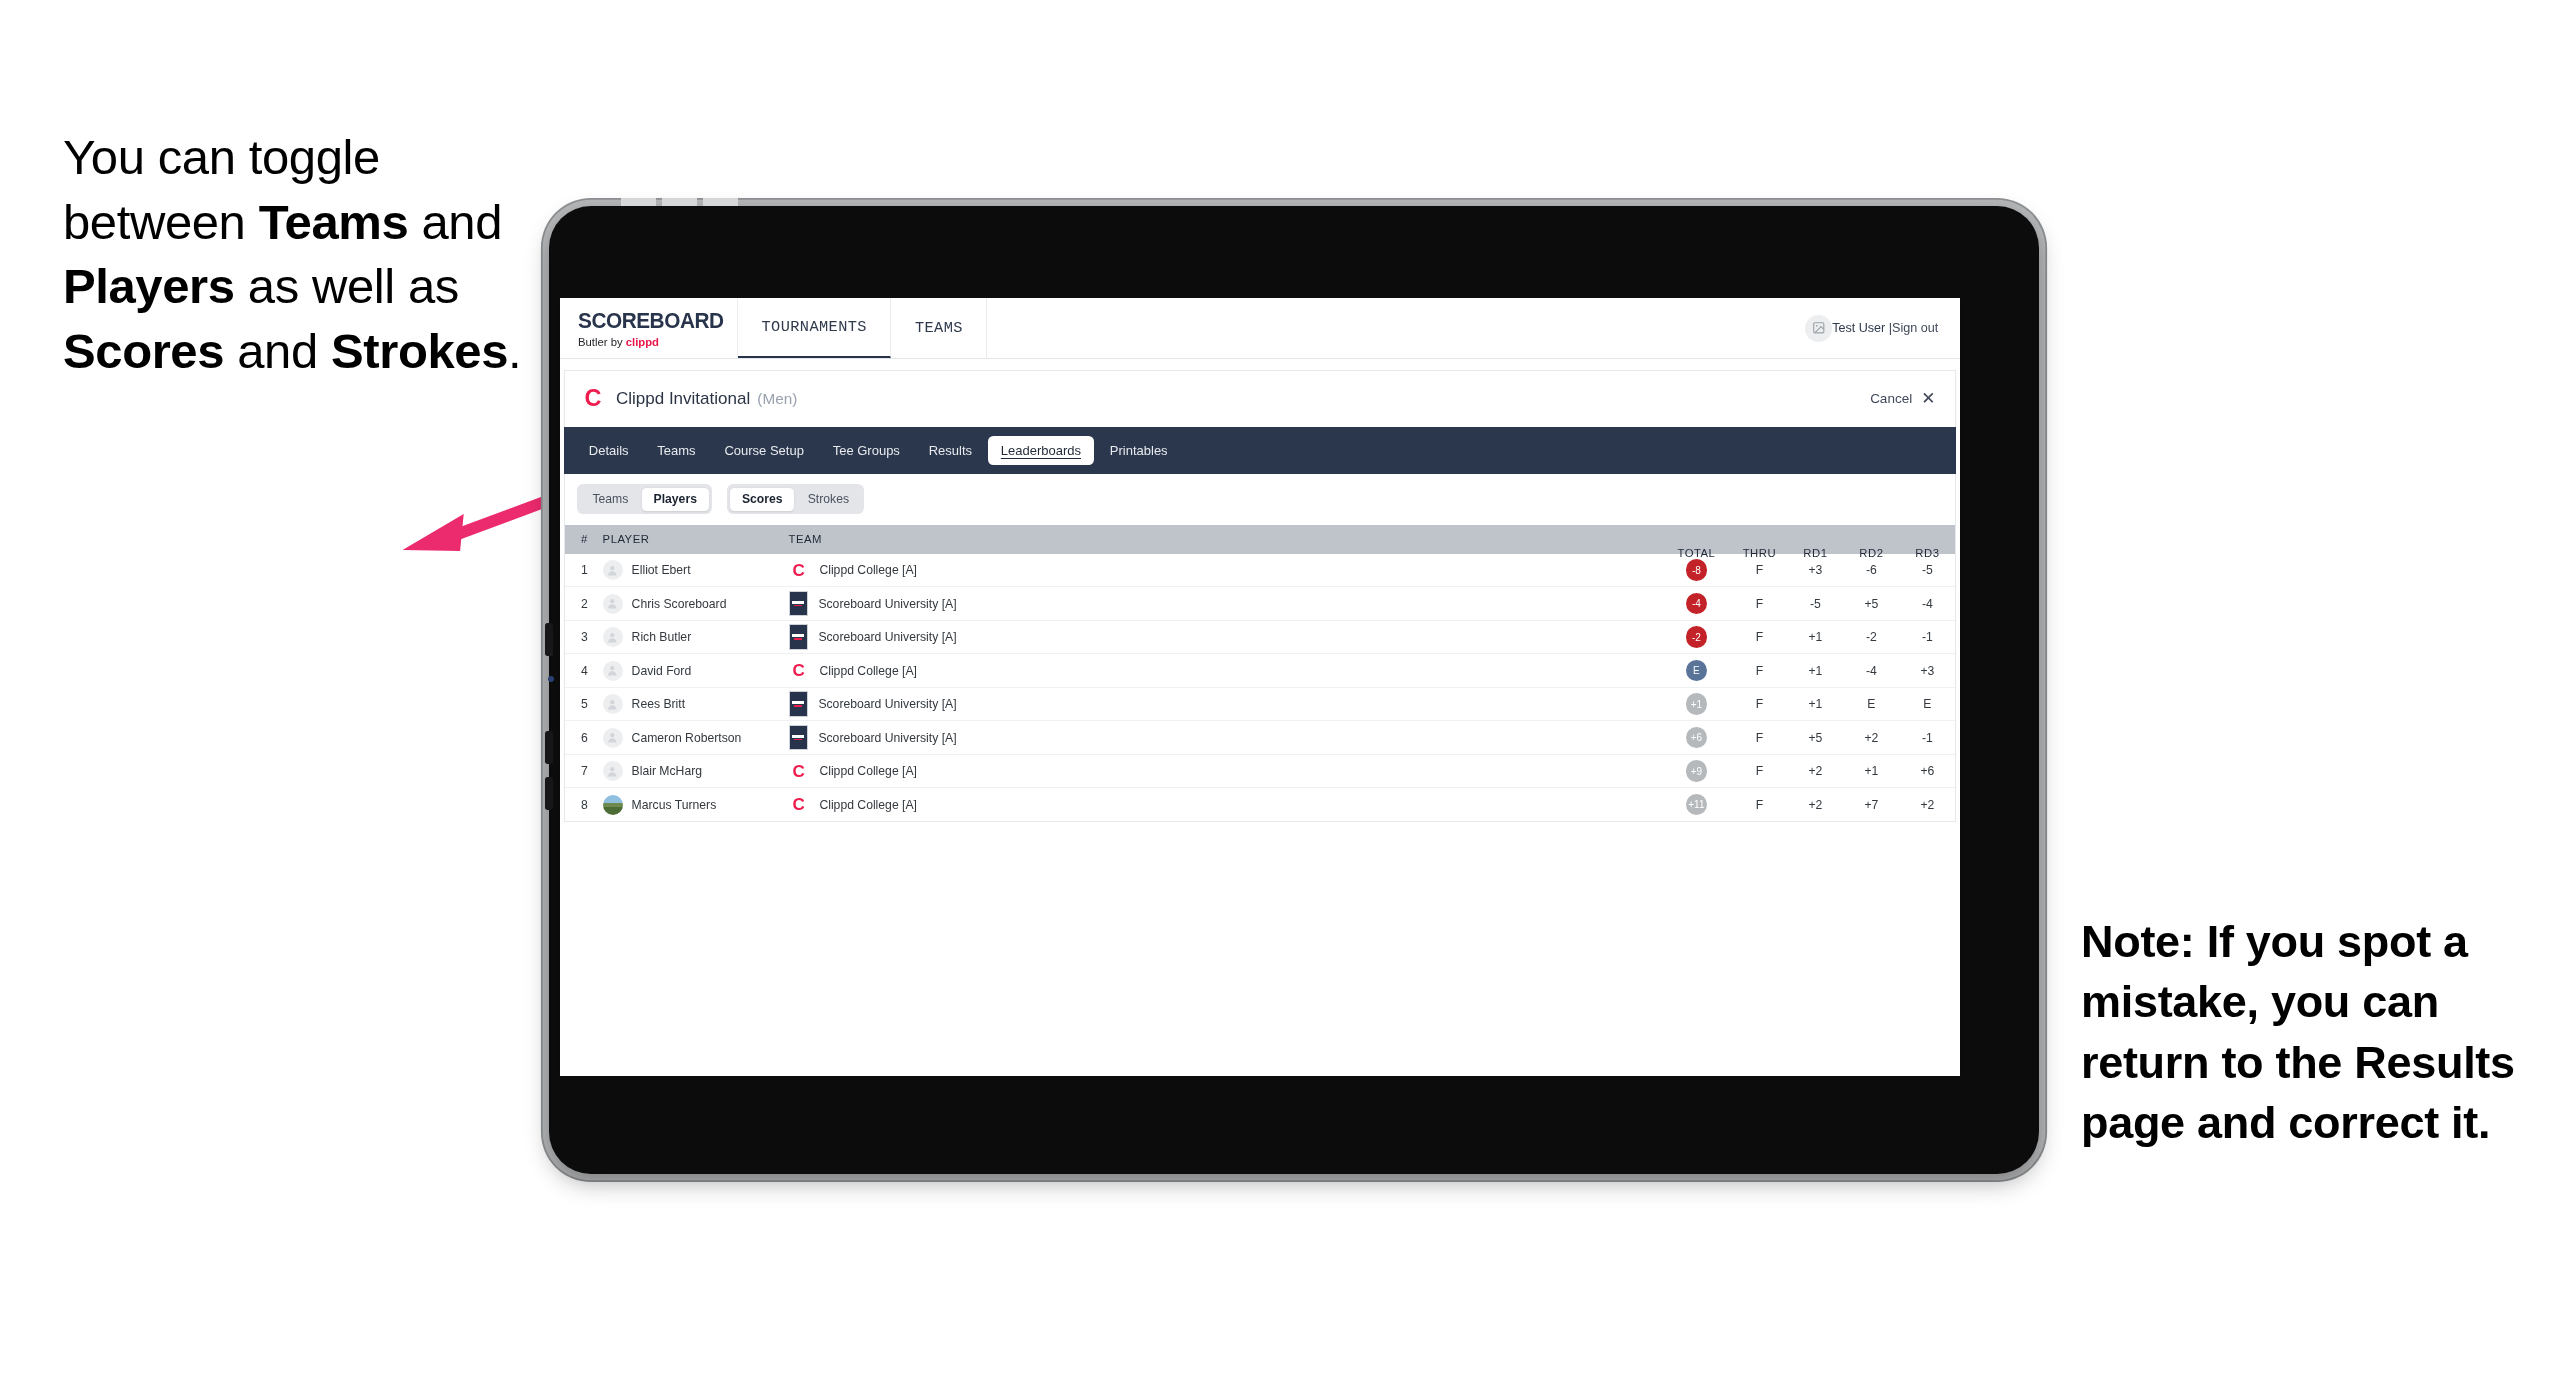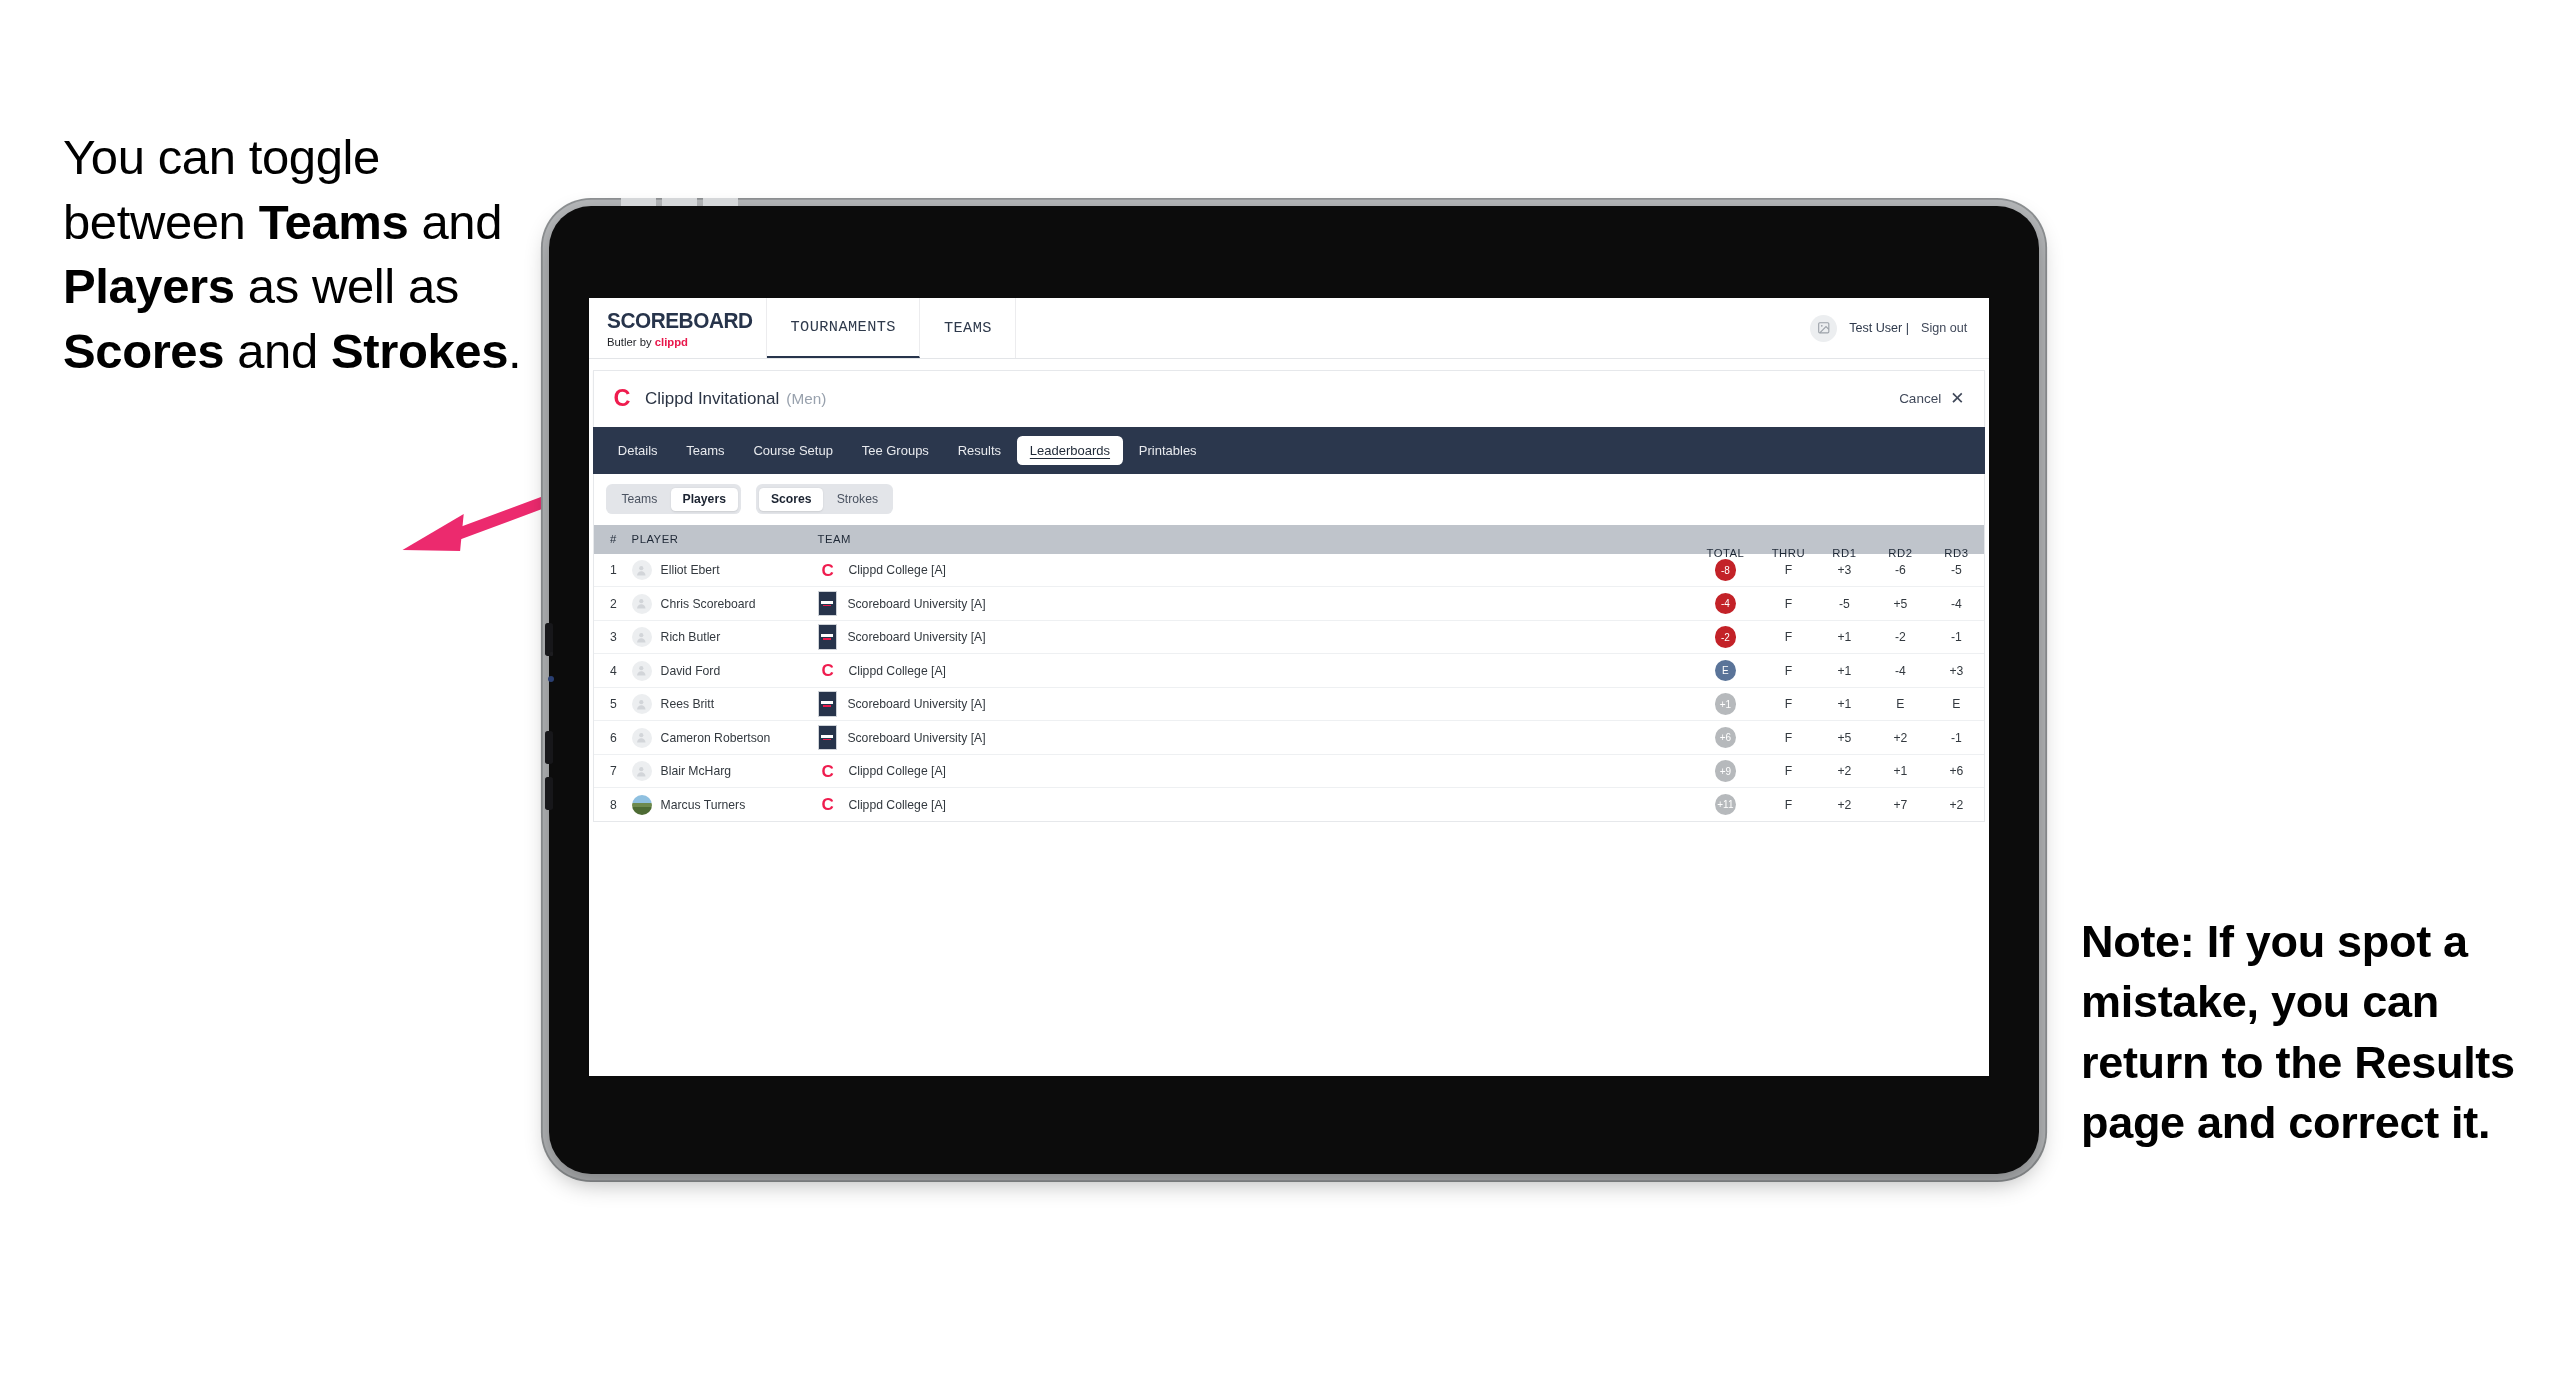"SCOREBOARD" #app-screen { left: 589px -> 560px }
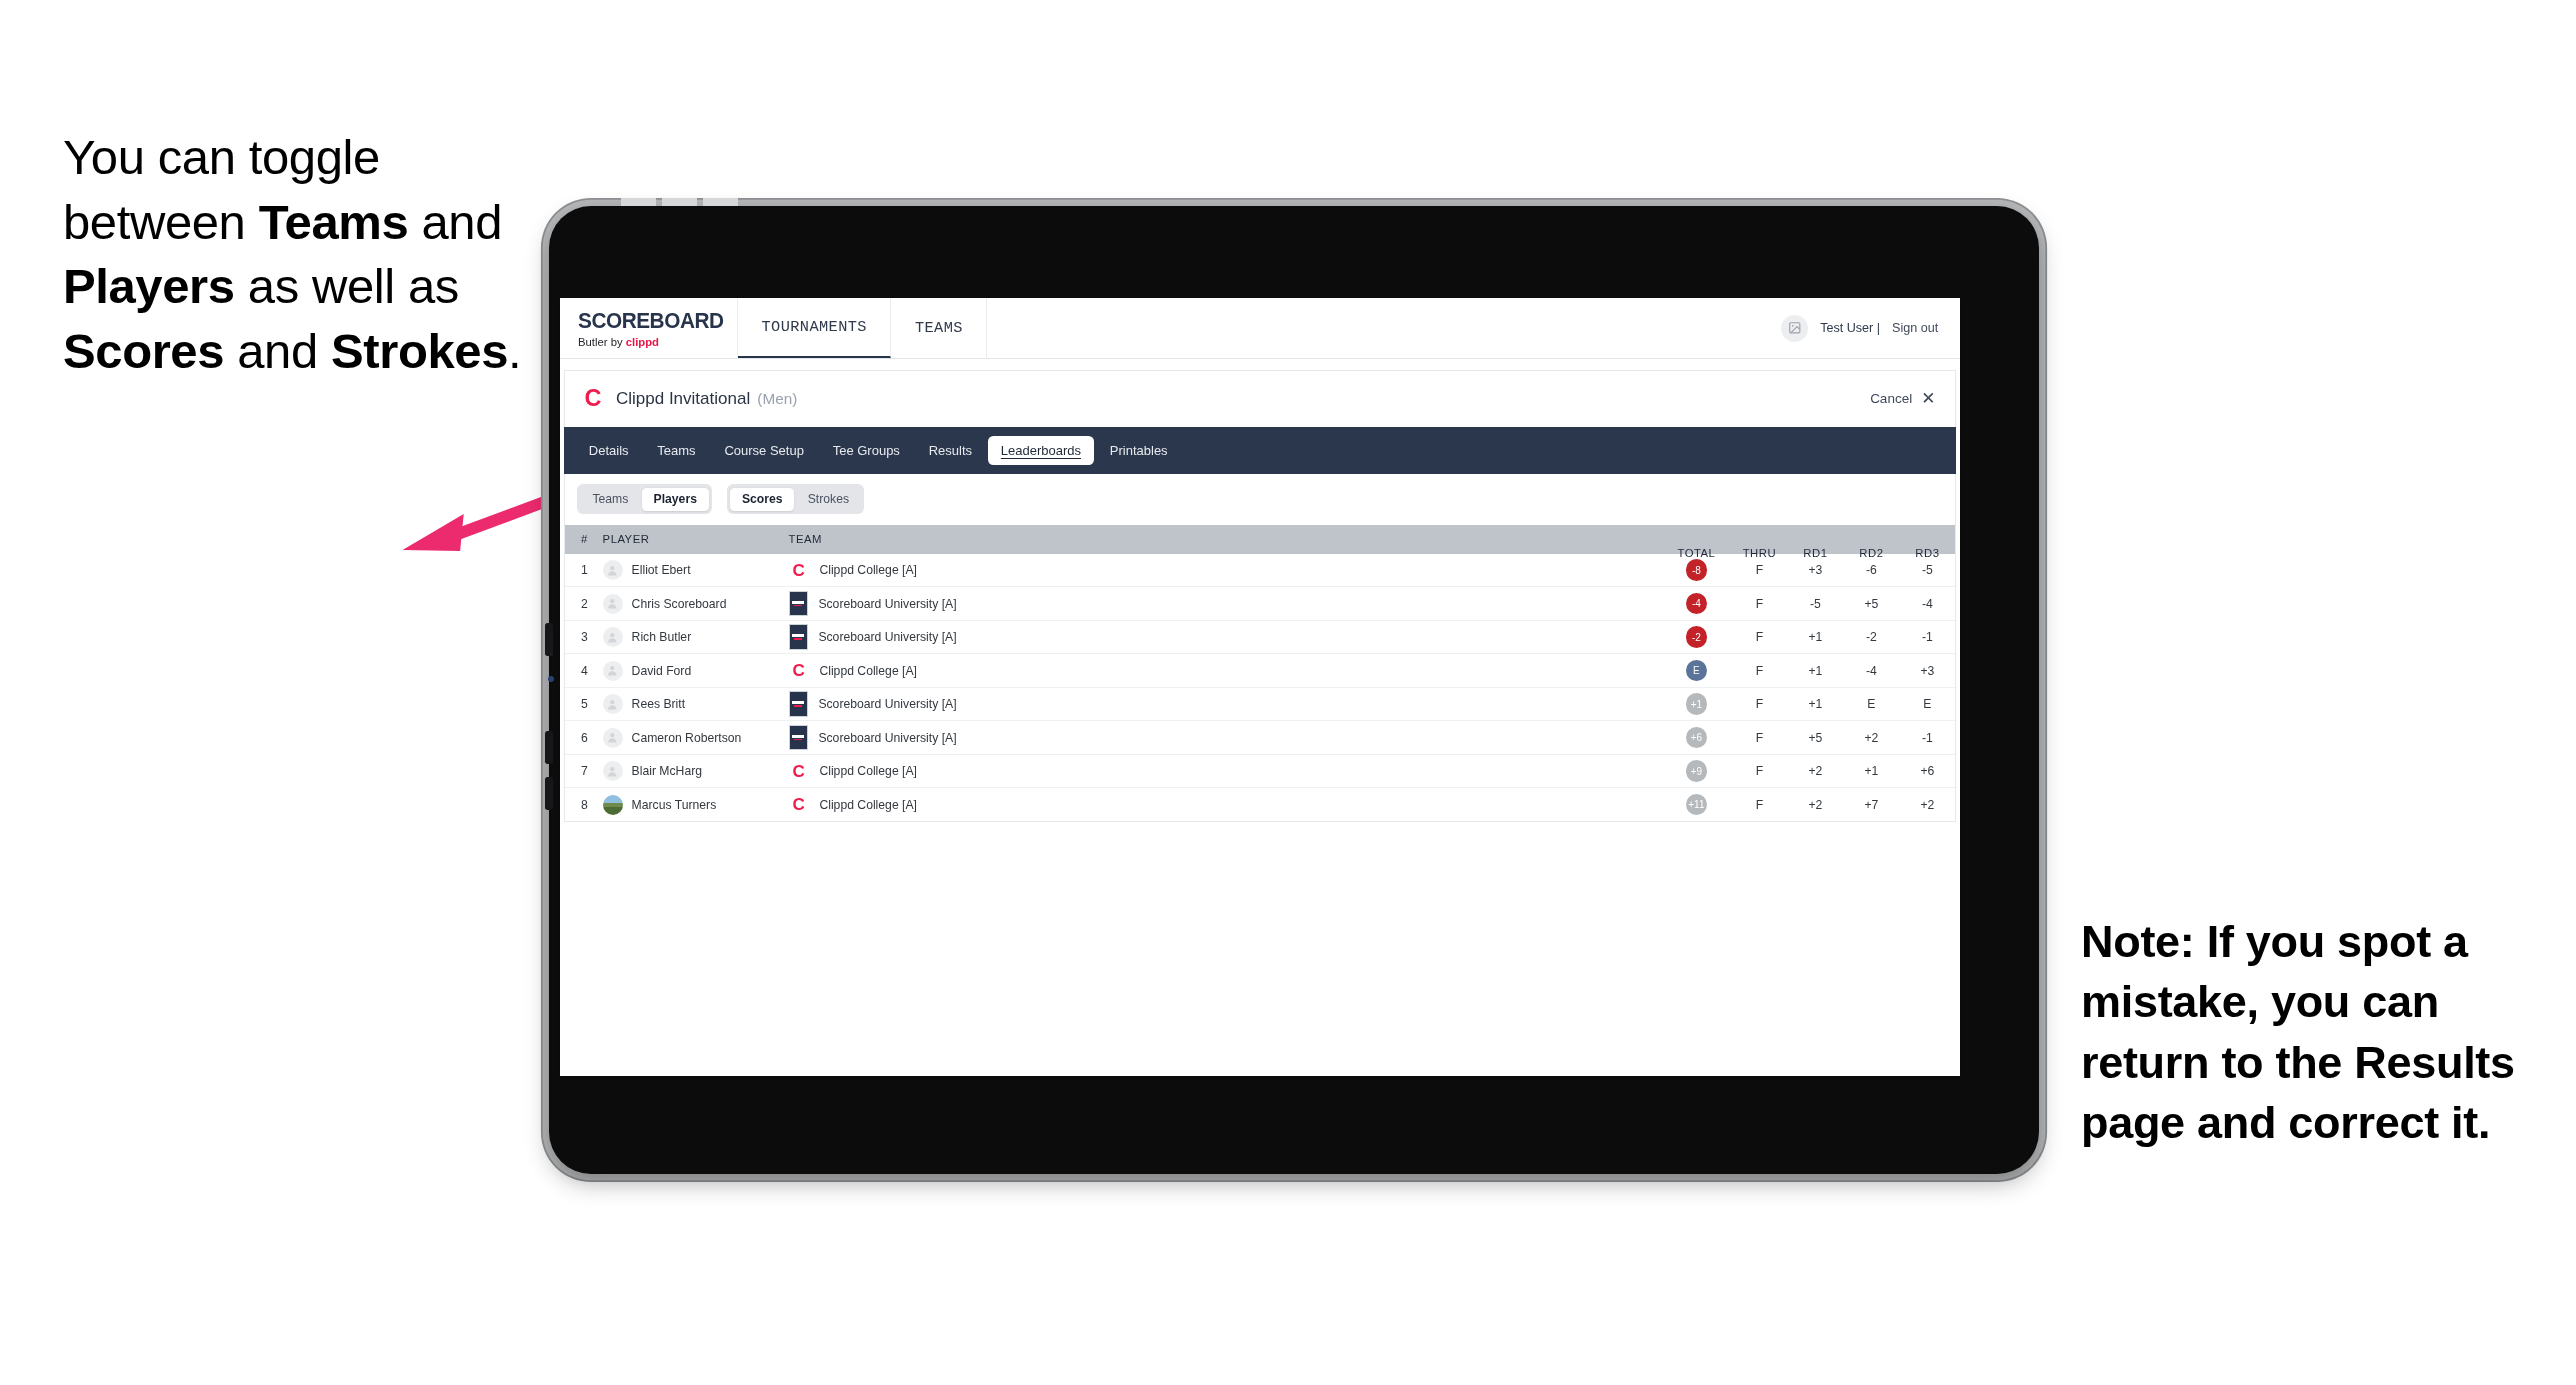"Test User |" #user-area { gap: 12px -> 0 }
